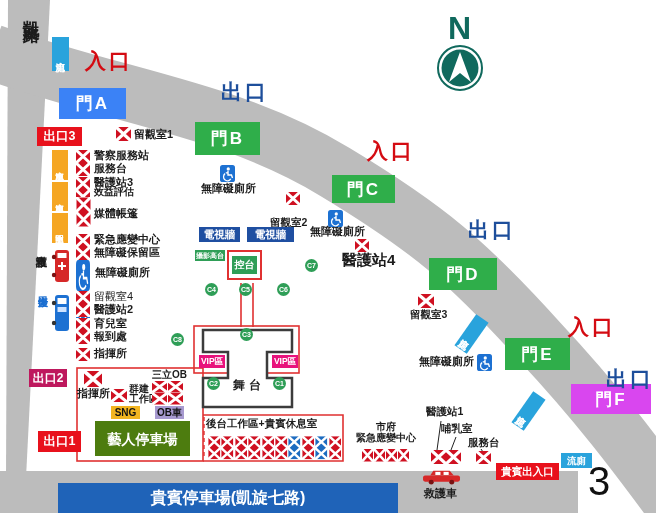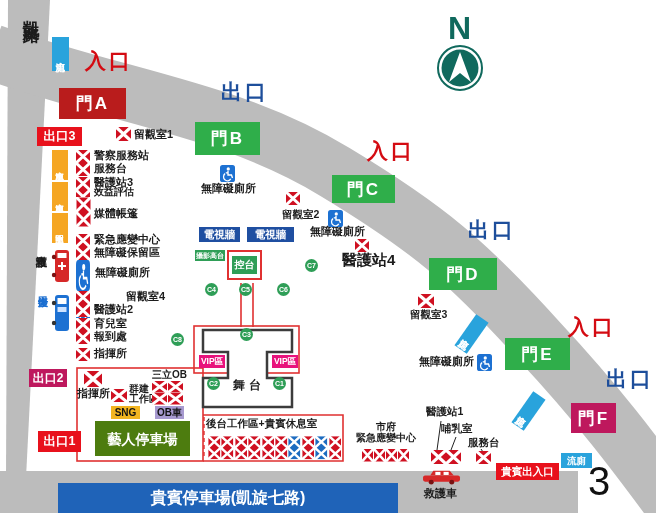"門A" div.abs { background: #b91c1c -> #3b82f6 }
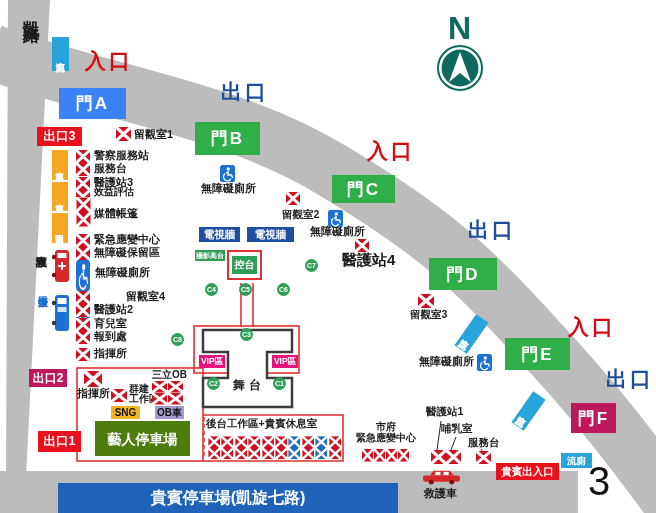"留觀室2" div.abs { margin-left: 12px -> none; top: 209px -> 217px }
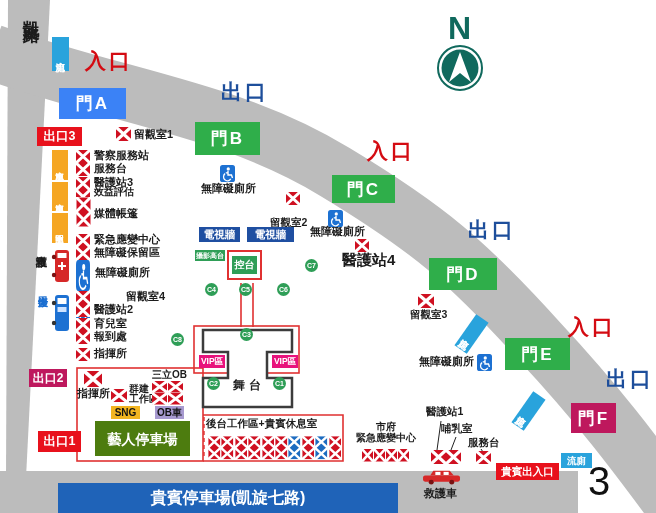"留觀室4" div.abs { font-weight: 700 -> 400; margin-left: 32px -> none }
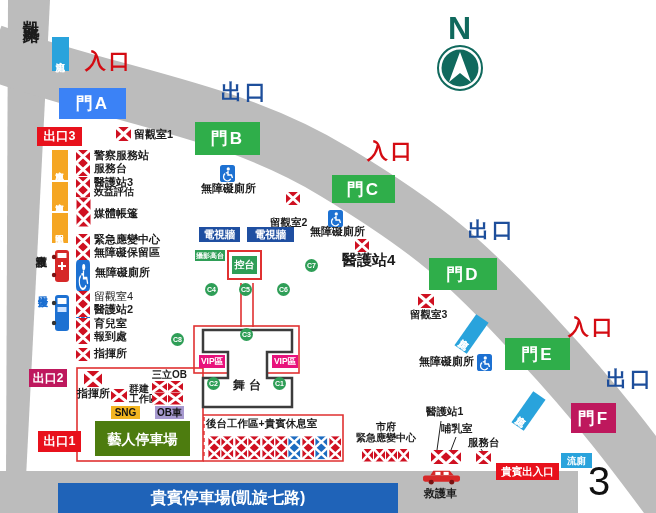"門F" div.abs { background: #be185d -> #d946ef; top: 403px -> 384px; width: 45px -> 80px }
